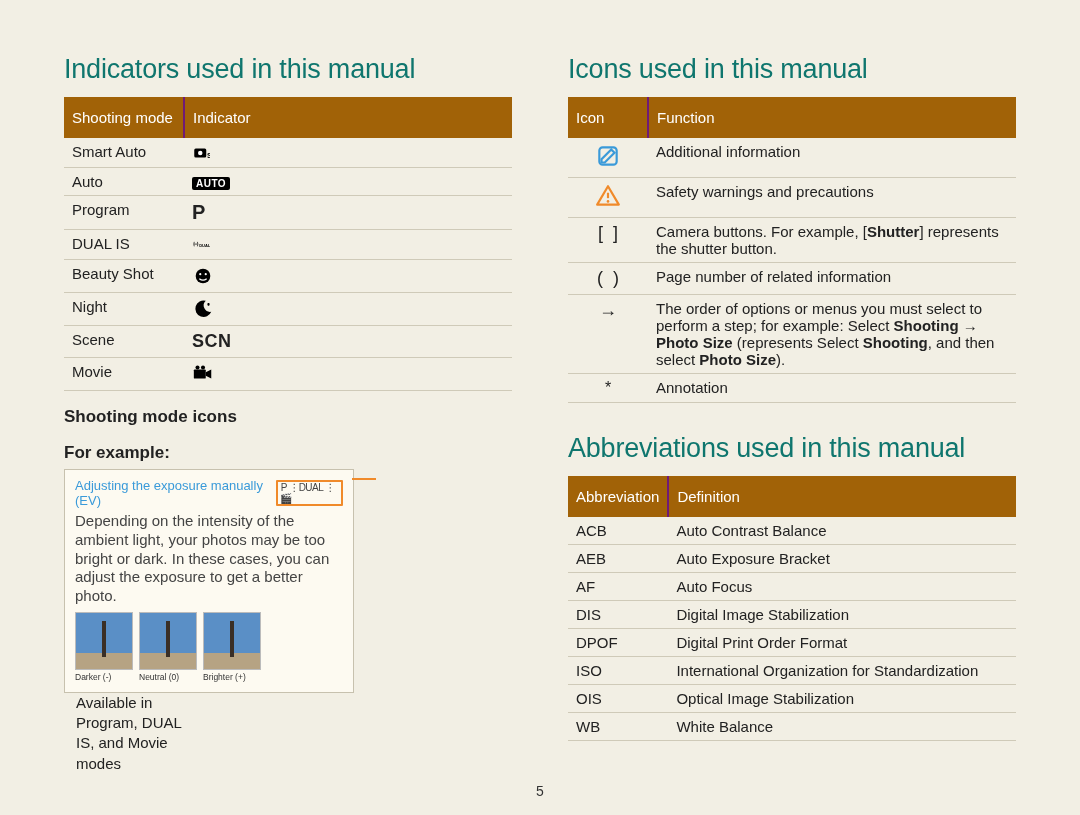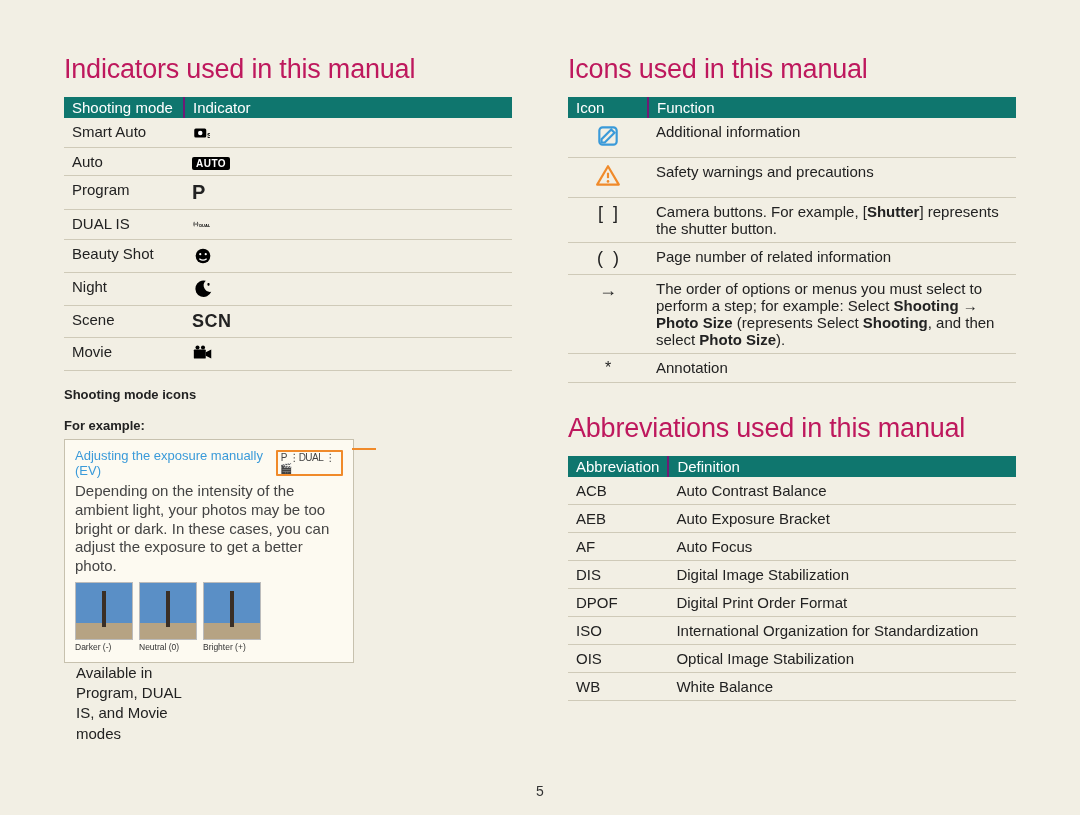"Indicators used in this manual" .section-title { color: #be185d -> #0f766e }
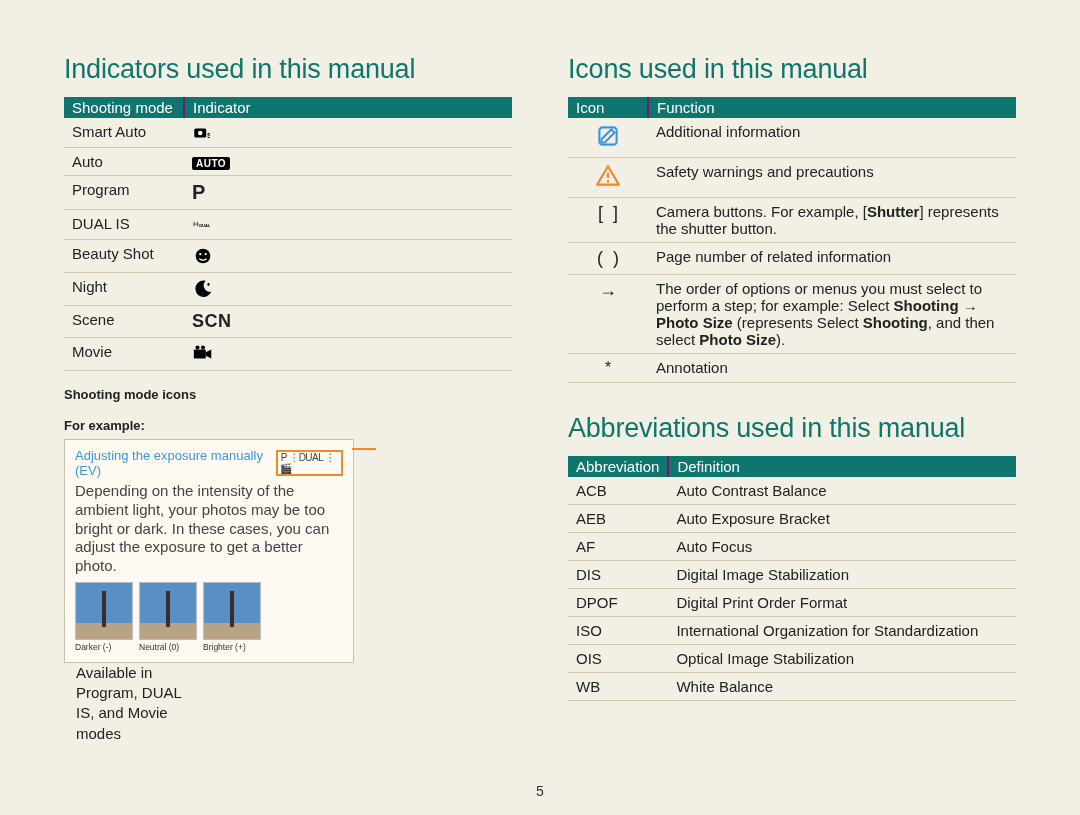"Shooting mode" thead th { background: #0f766e -> #a16207; padding: 2px 8px -> 12px 8px }
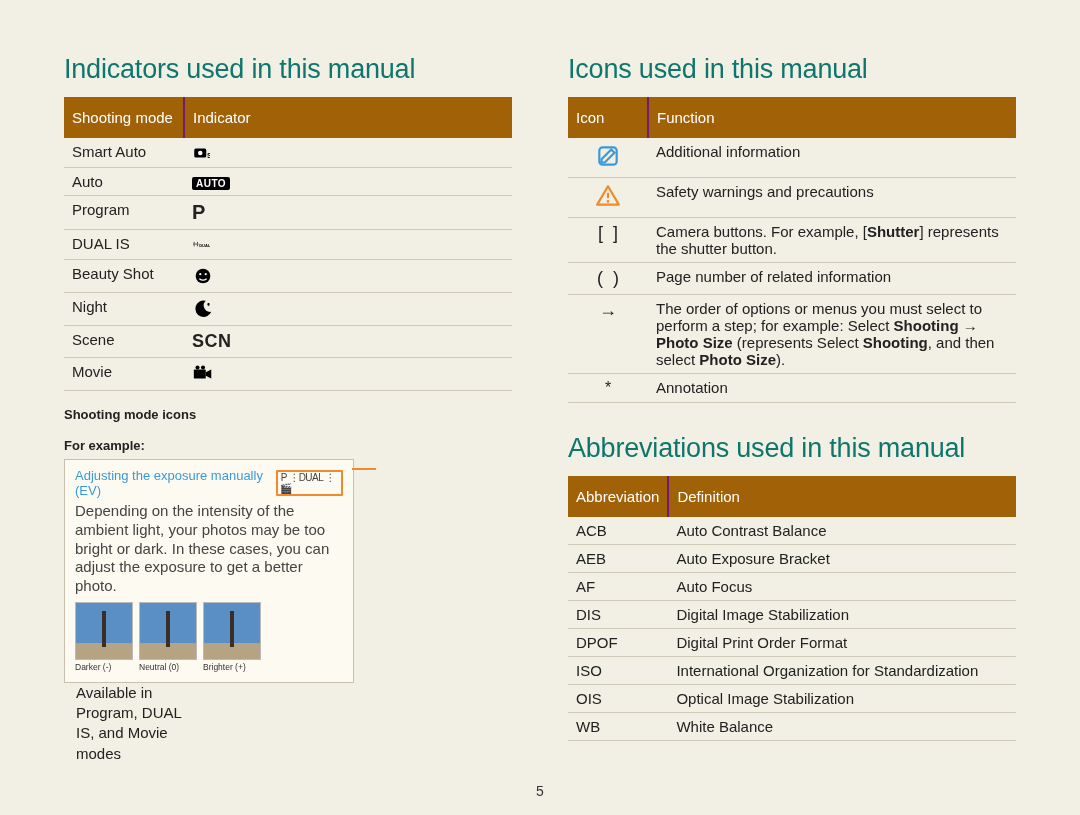"Shooting mode icons" .subhead { font-size: 13px -> 17px }
